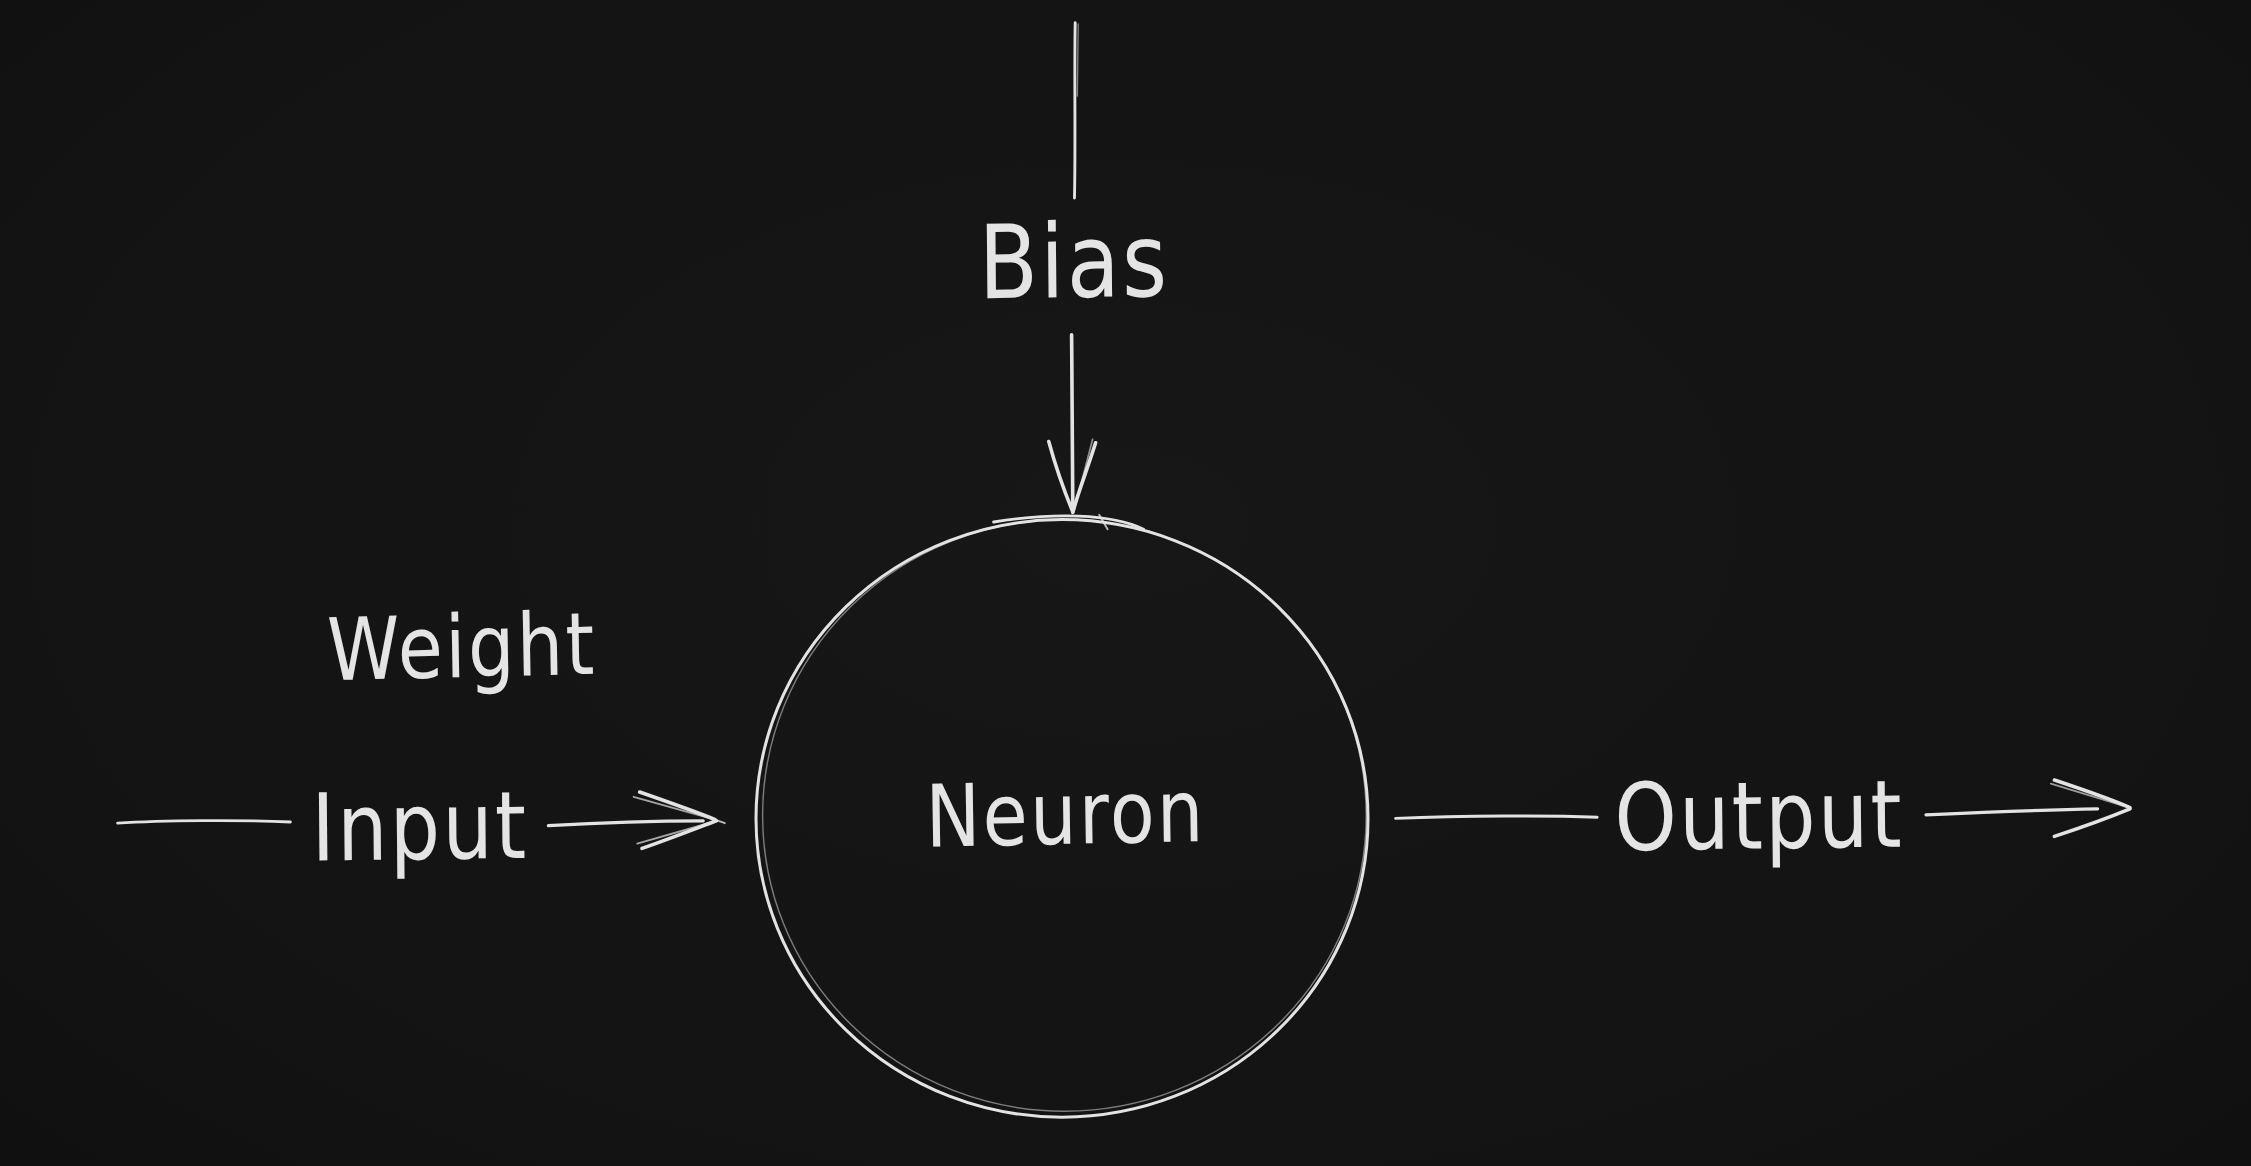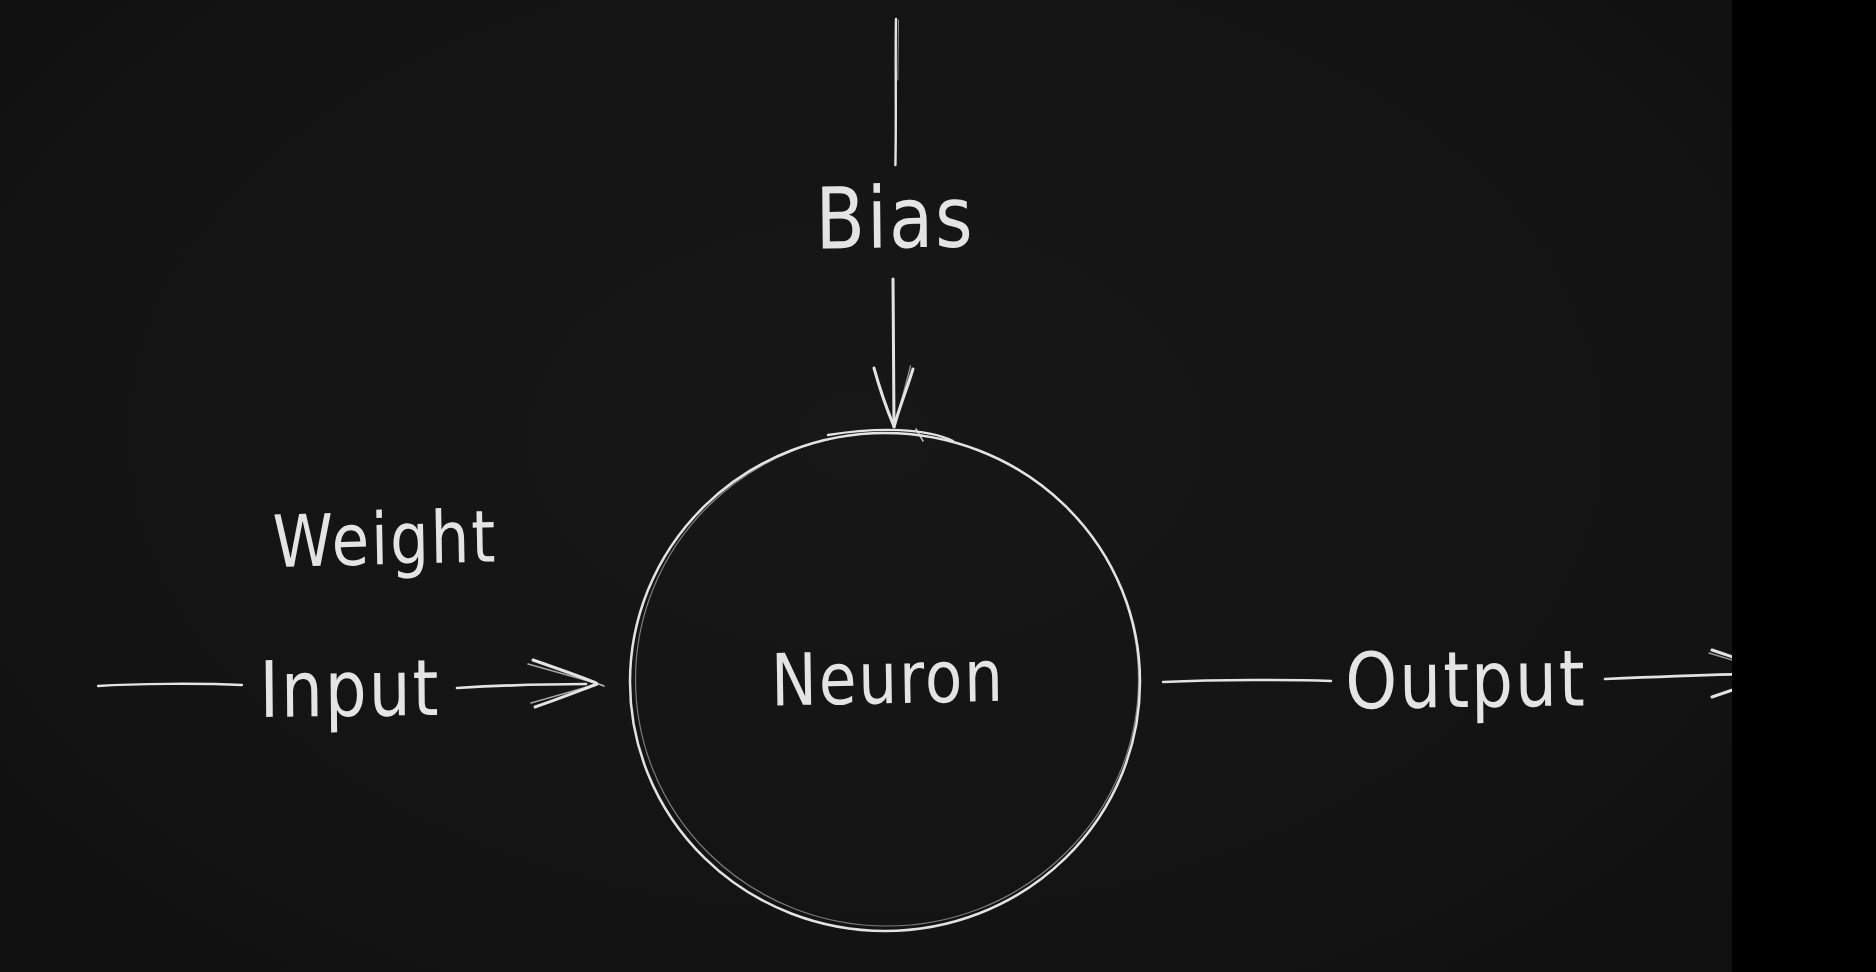"Bias" .stage { width: 1732px -> 1876px }
